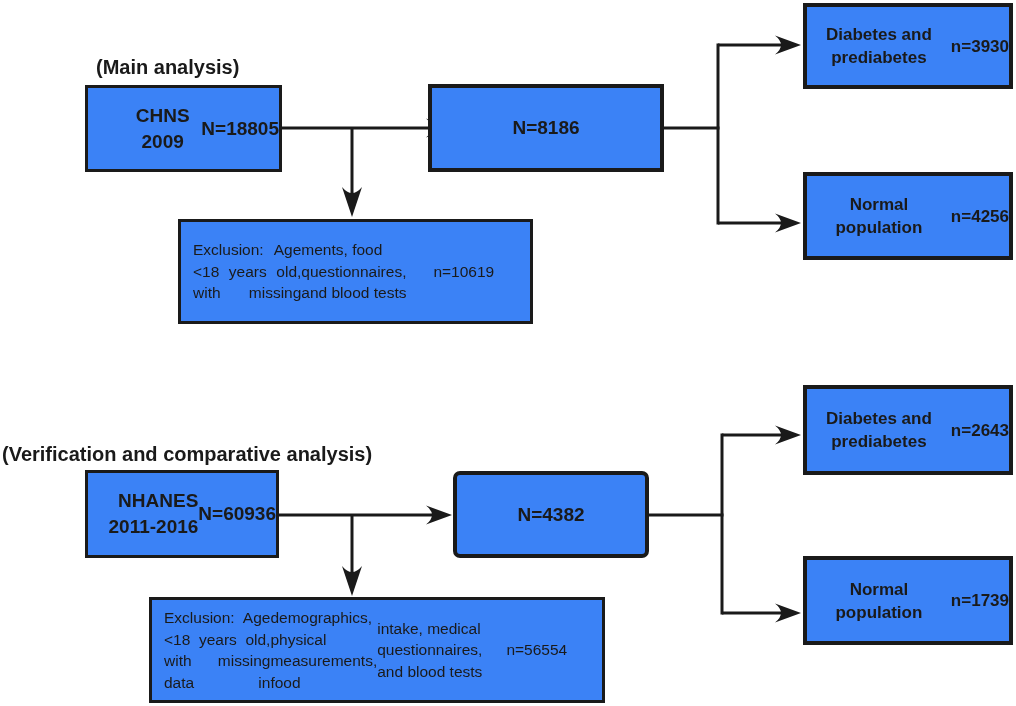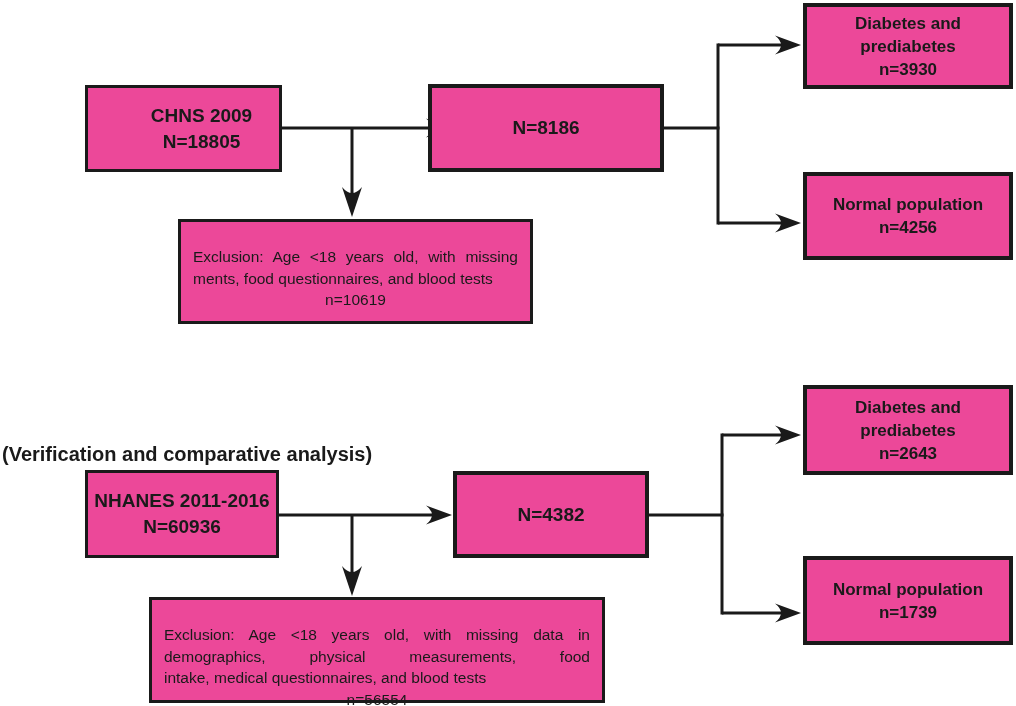"Diabetes and prediabetes" .nodebox { background: #ec4899 -> #3b82f6; flex-direction: column -> row }
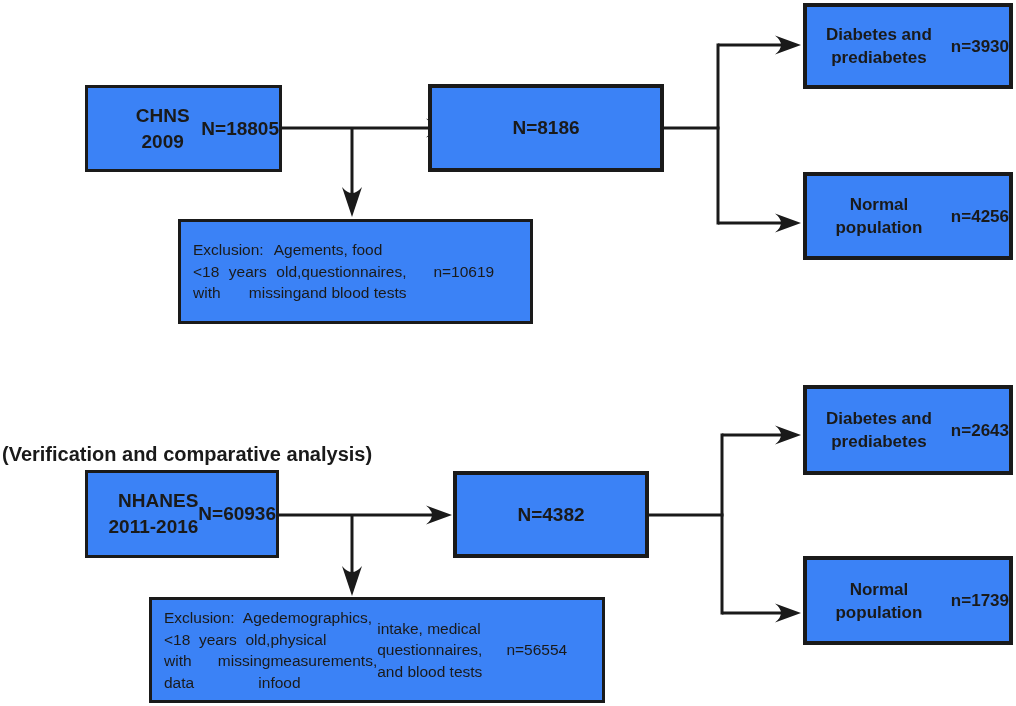"(Main analysis)" div.section-label { html: none -> <div>(Main analysis)</div> }
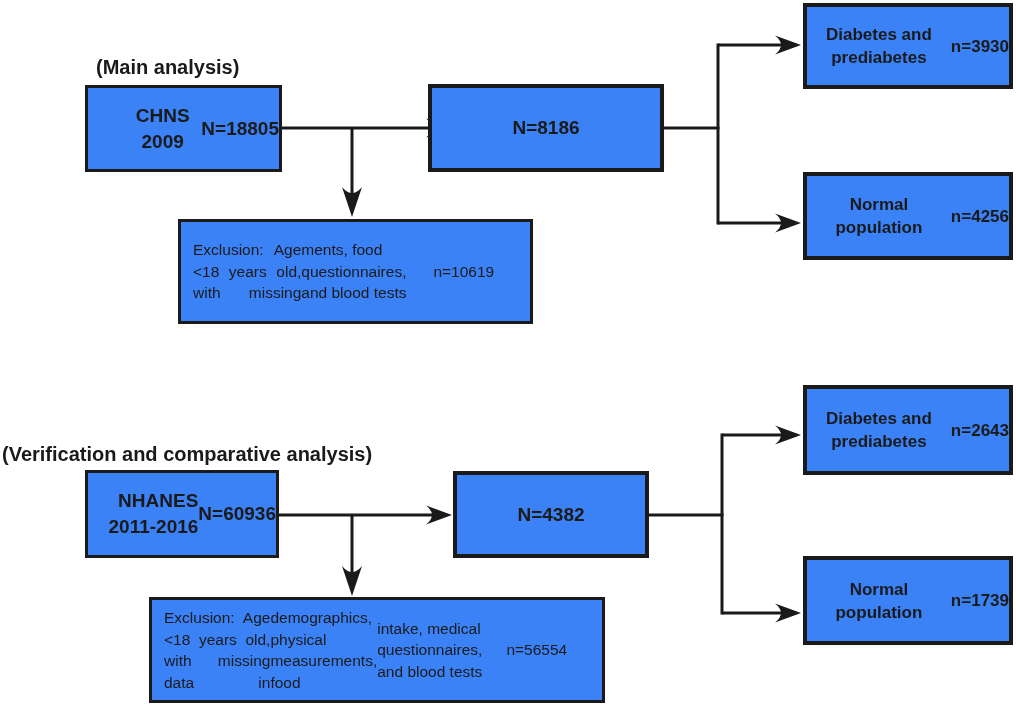"N=4382" div.nodebox { border-radius: none -> 7px }
